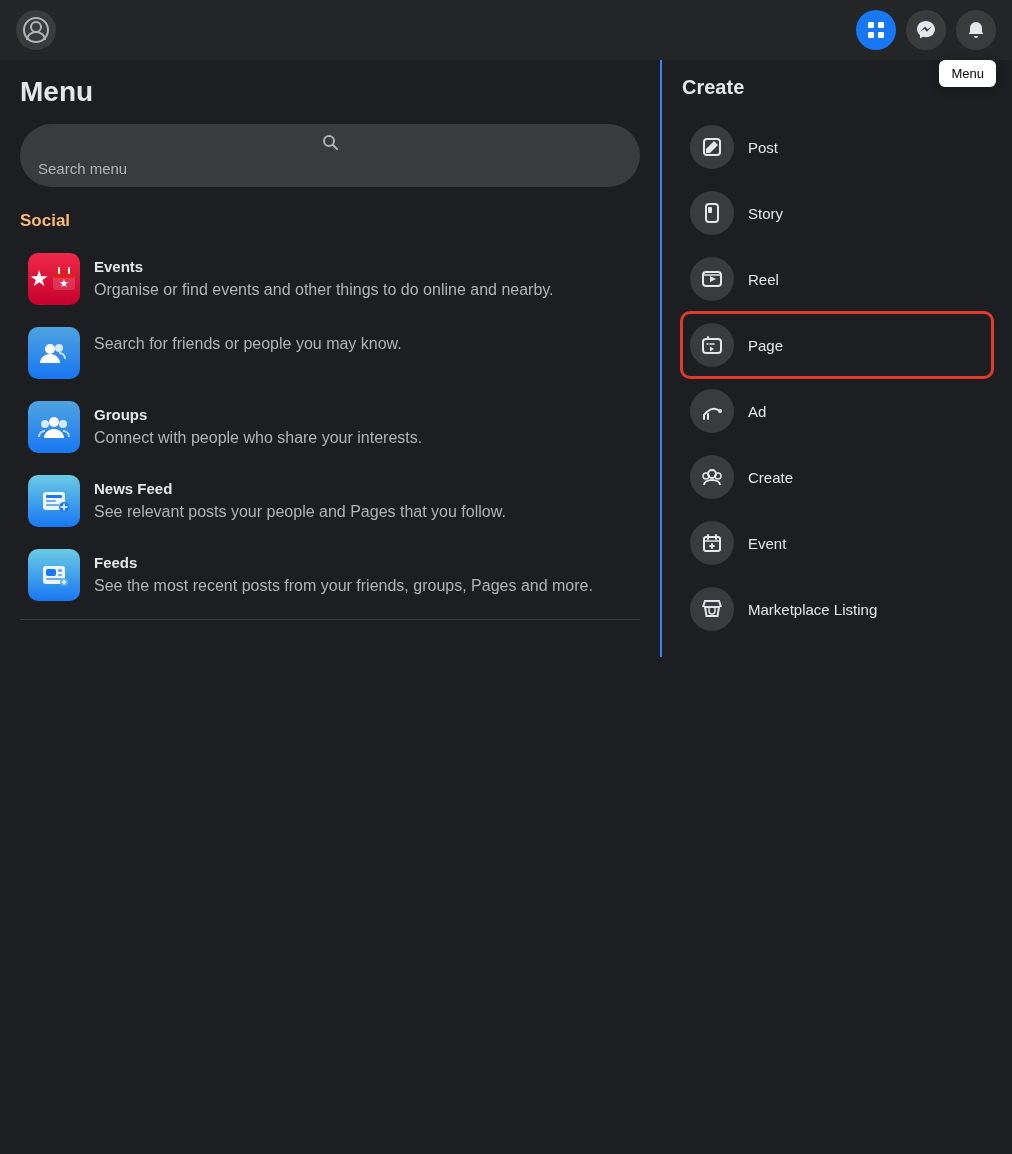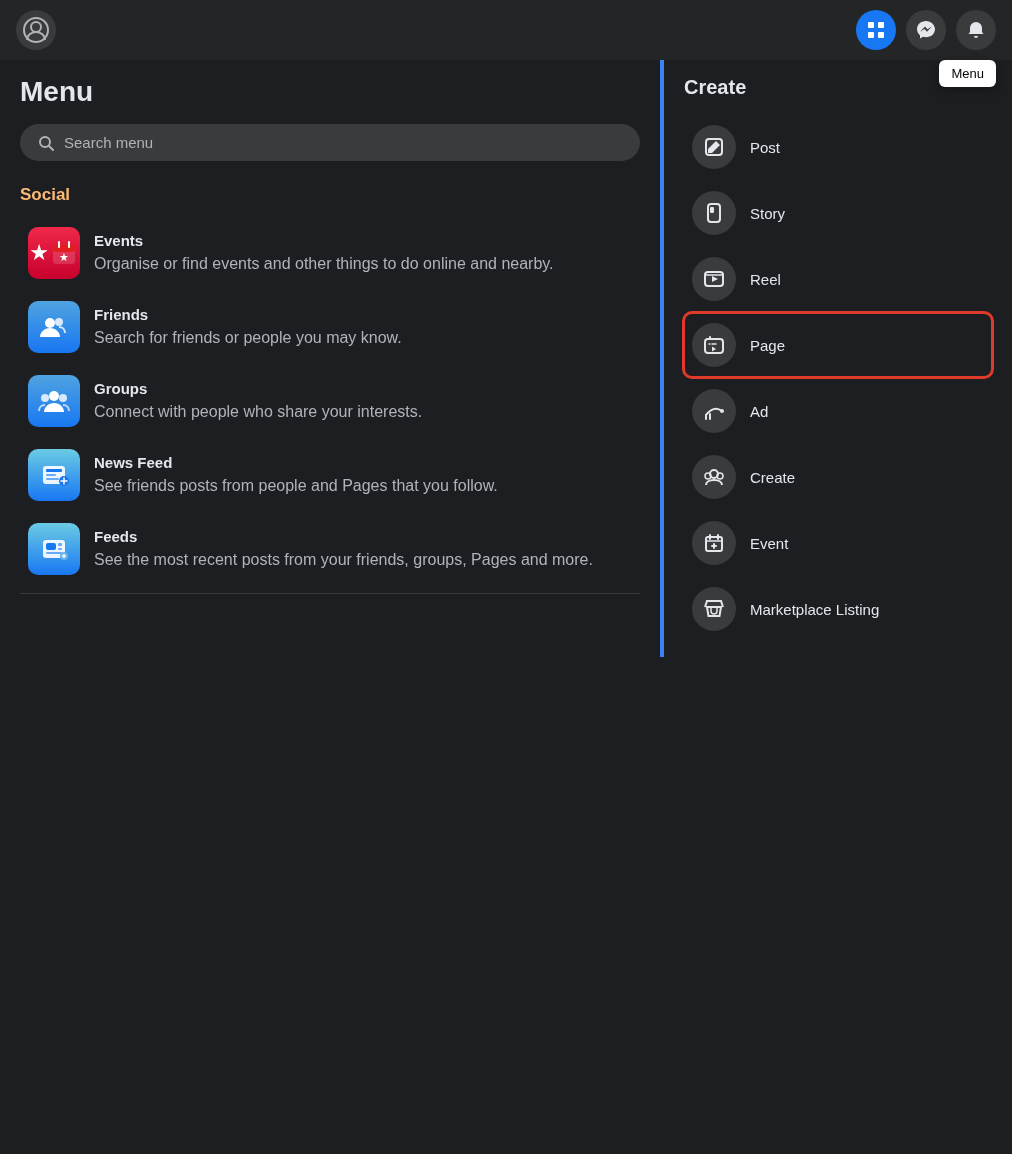"Create" .right-panel { border-left: 4px solid #3b82f6 -> 2px solid #3b82f6 }
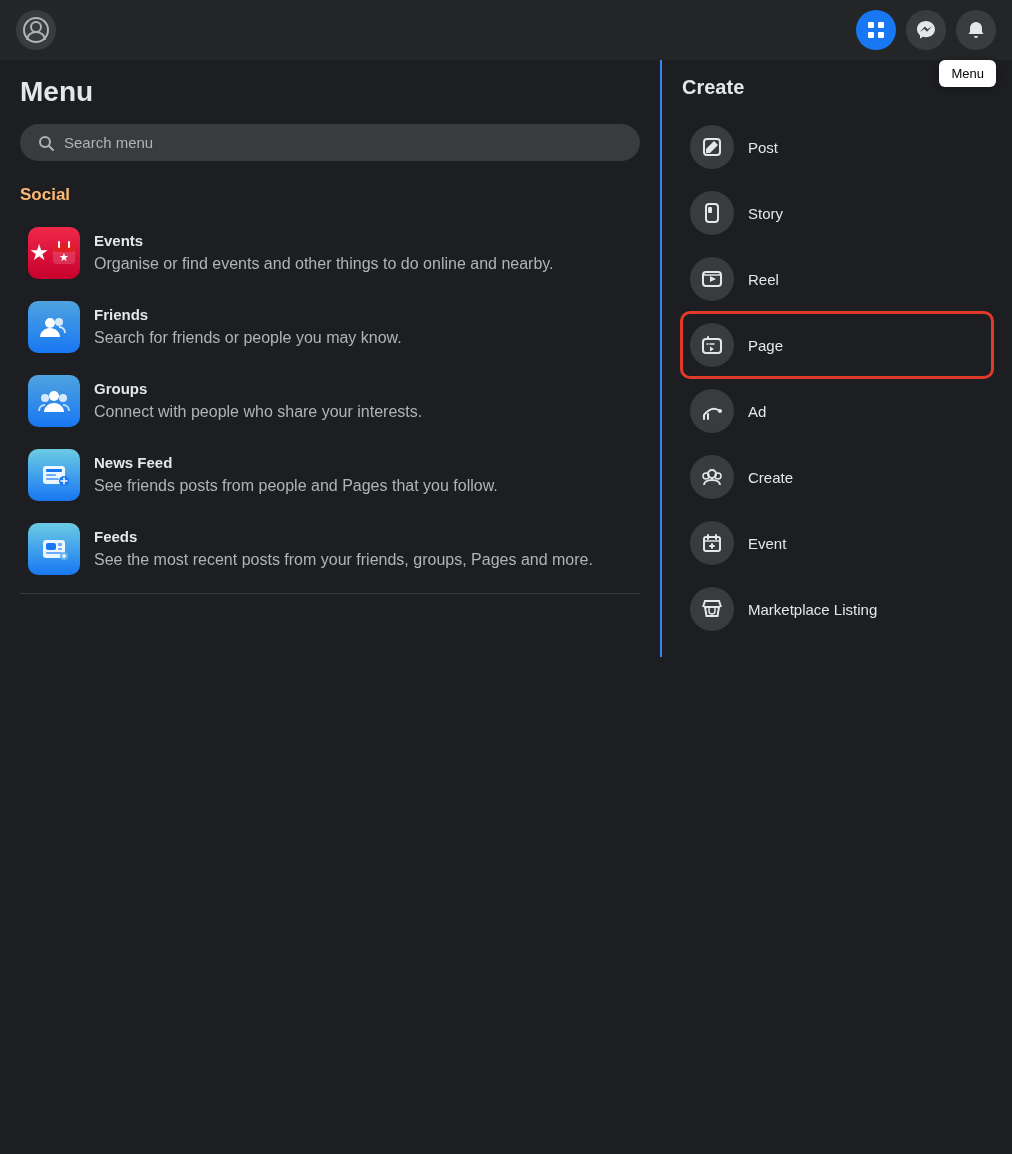"Search menu" .search-container { align-items: flex-end -> center; flex-direction: none -> column }
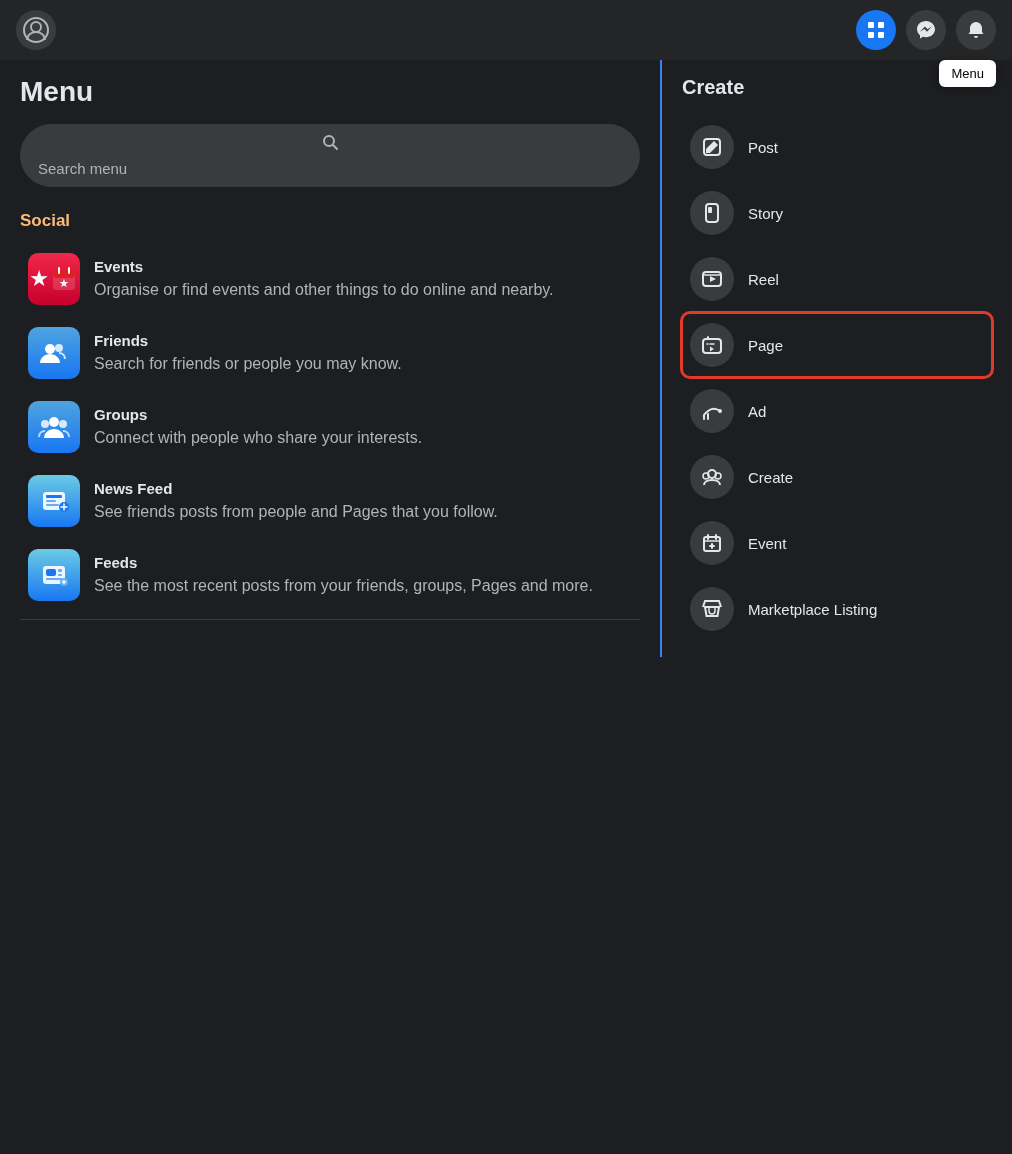"Friends" span.item-name { html: <span>Friends</span> -> none }
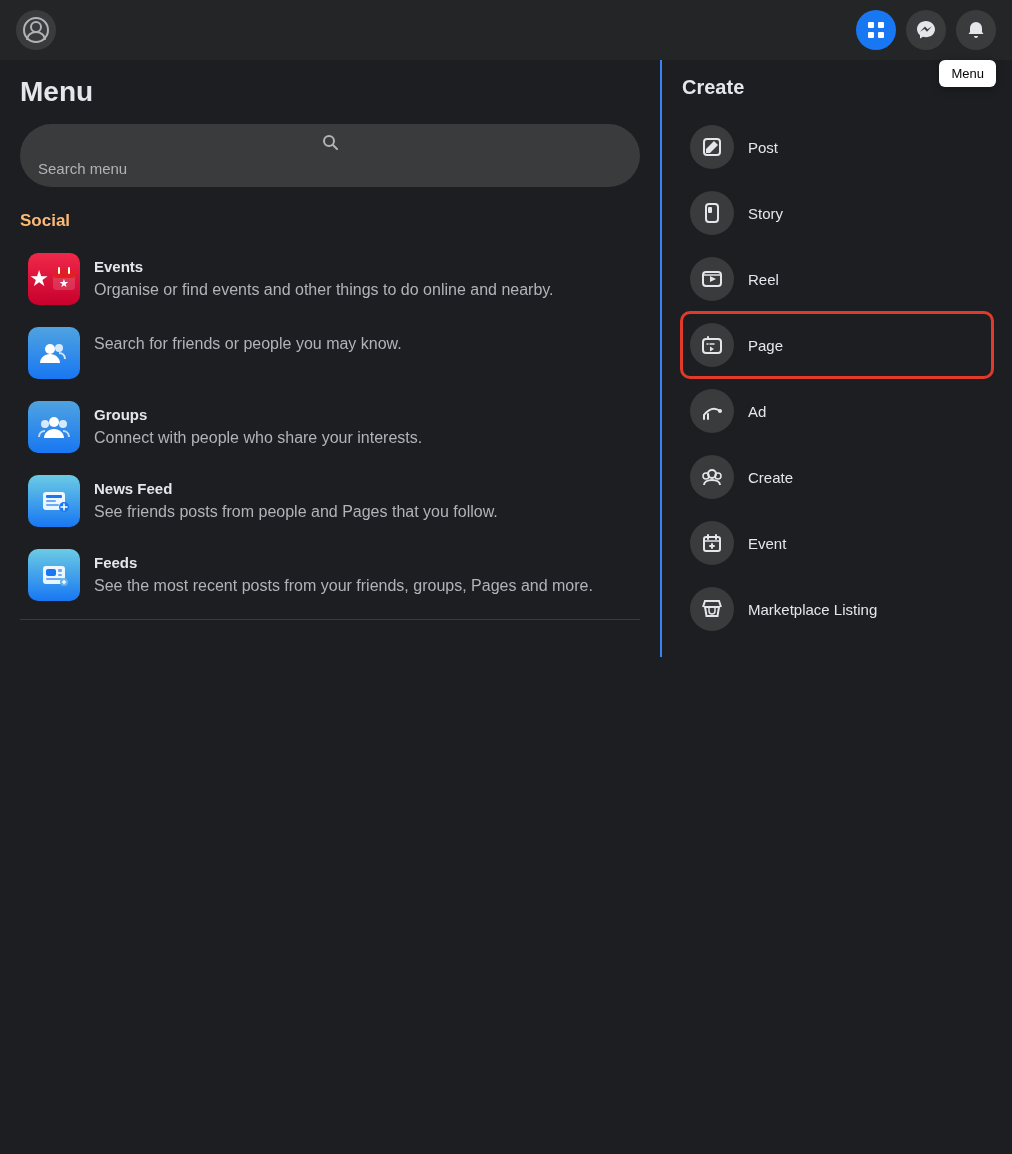"See friends posts from people" span.item-desc { text: friends posts from -> relevant posts your }
